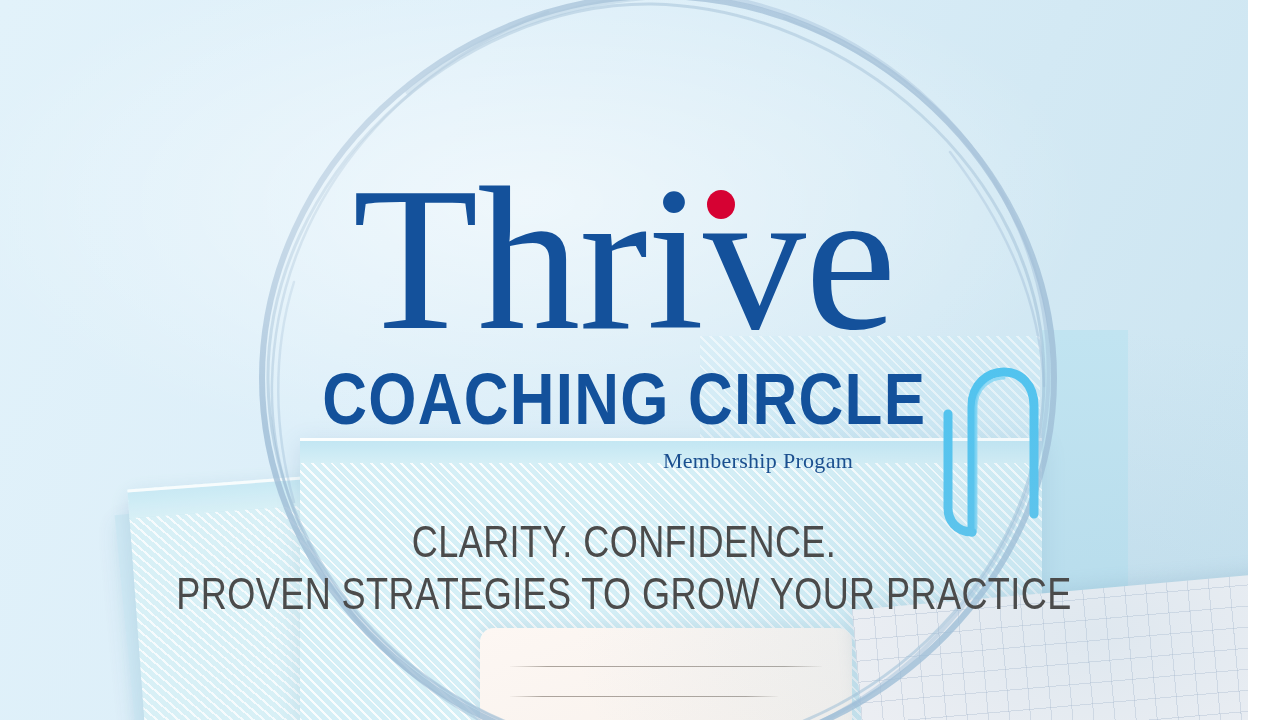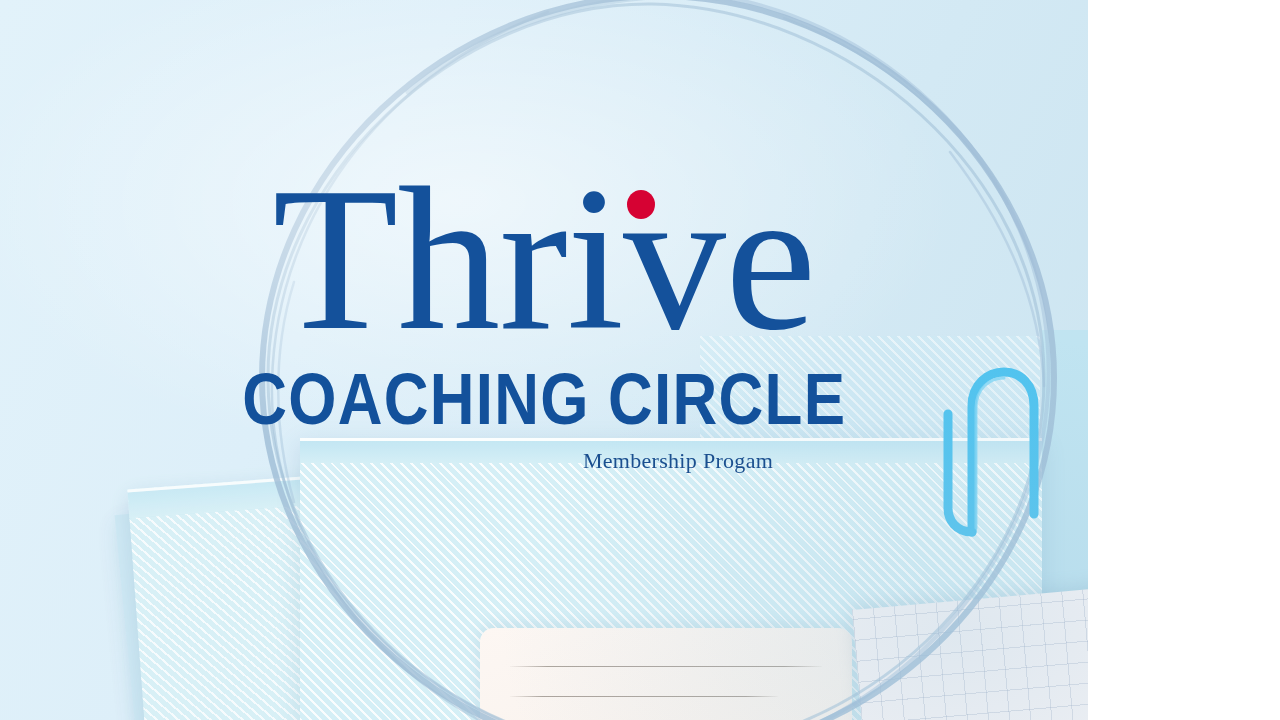"Thrive" #poster { width: 1088px -> 1248px }
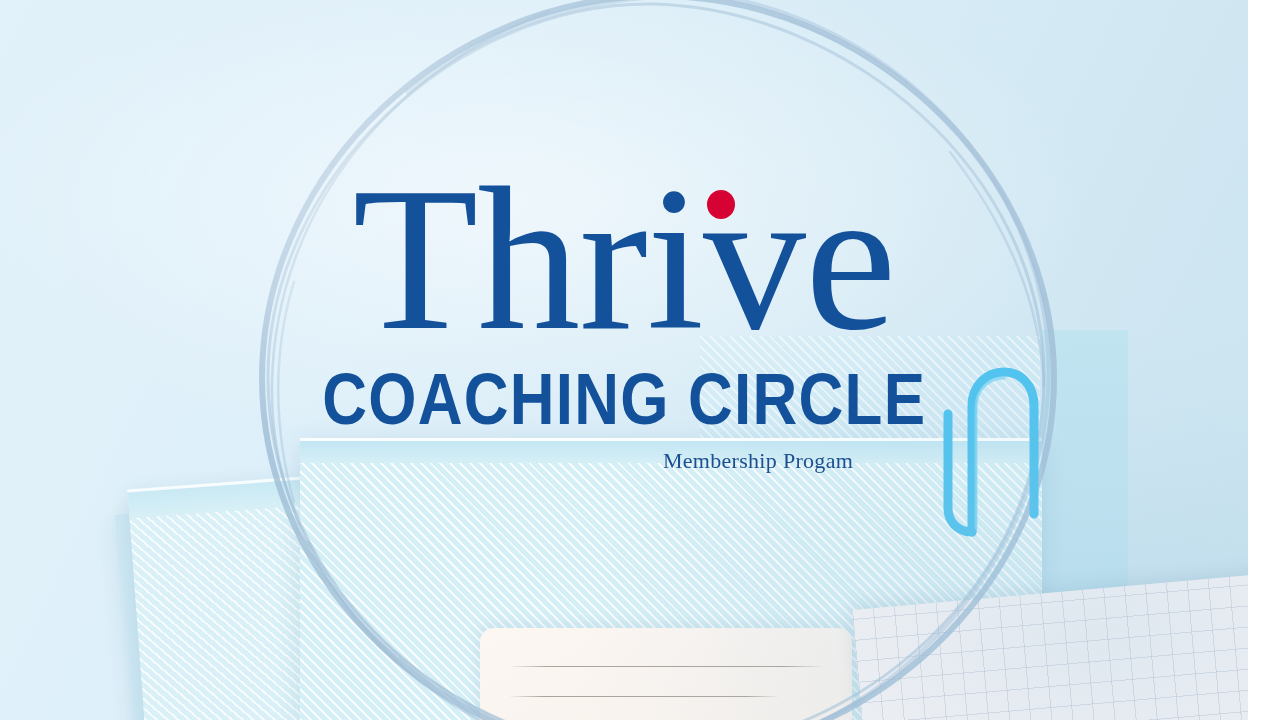"CLARITY. CONFIDENCE." div { html: none -> <div> <span>CLARITY. CONFIDENCE.</span> <span>PROVEN STRATEGIES TO GROW YOUR PRACTICE</span> </div> }
